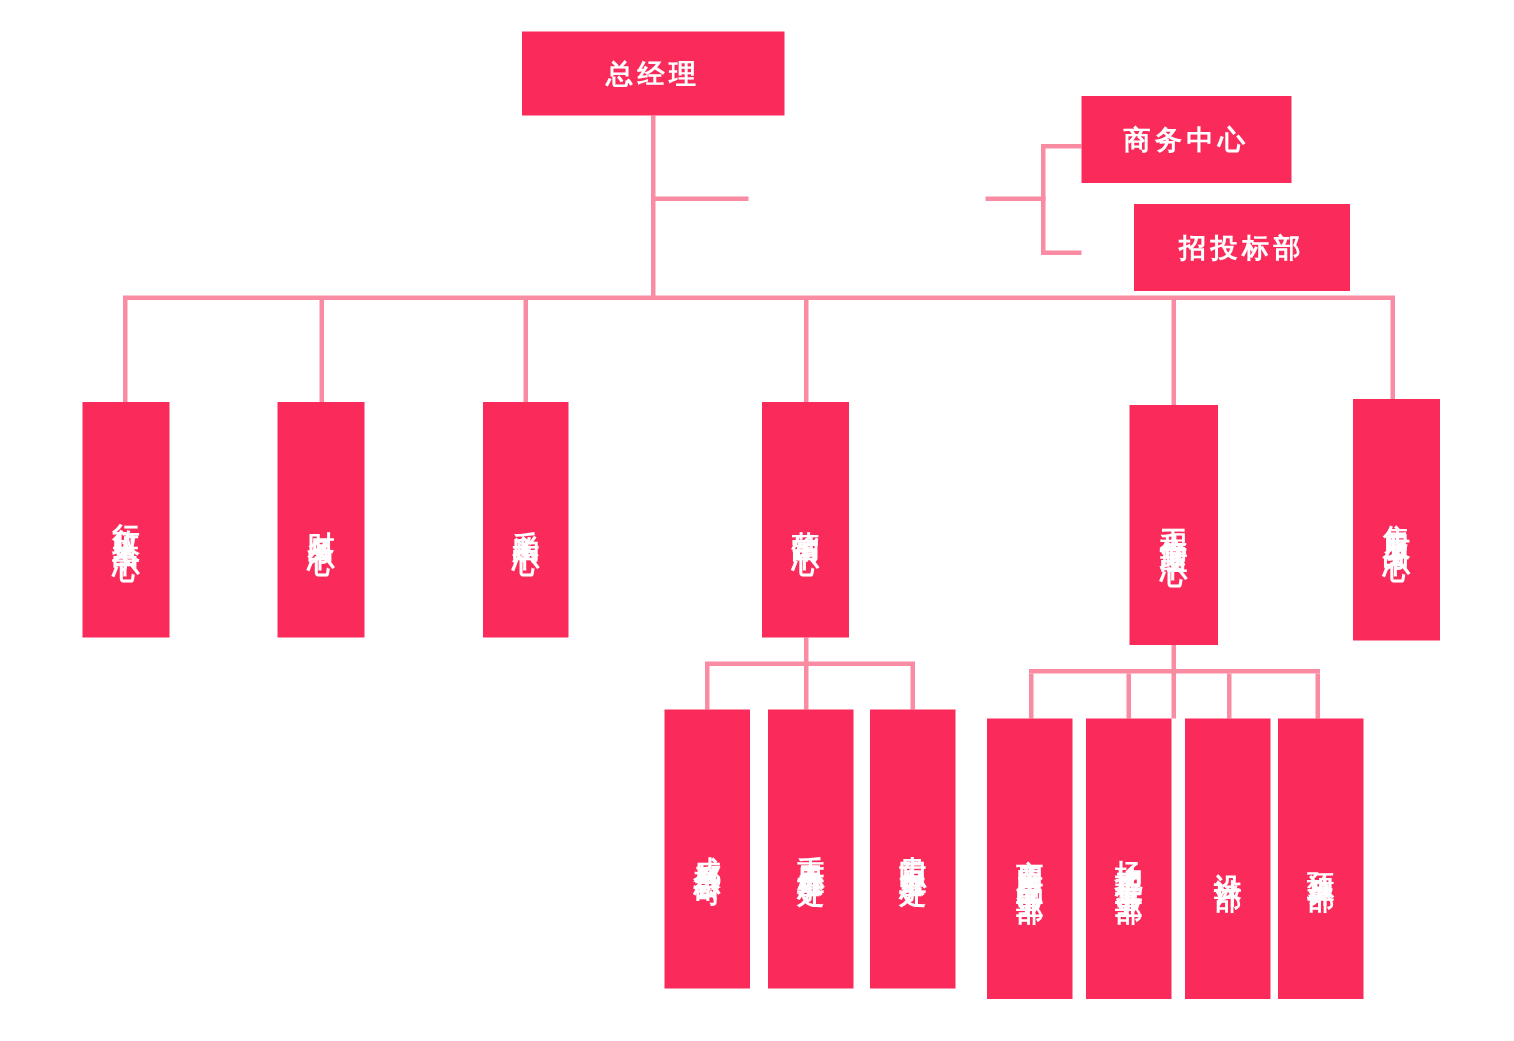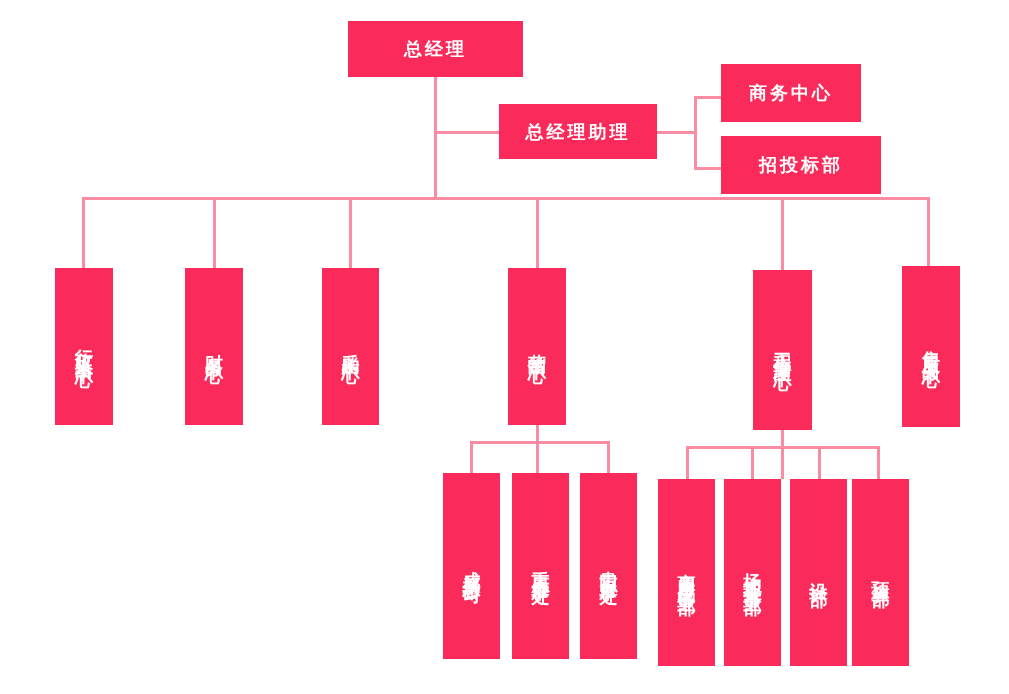"总经理助理" div.node { html: <div> <span>总经理助理</span> </div> -> none }
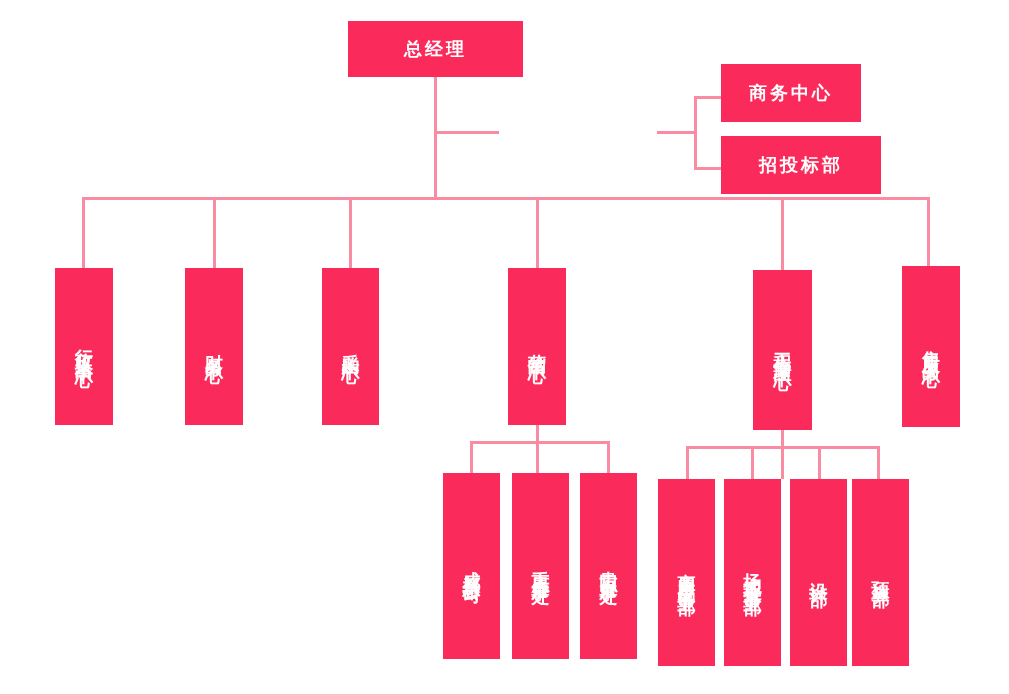"招投标部" #n-bidding { left: 721px -> 756px; width: 160px -> 144px }
